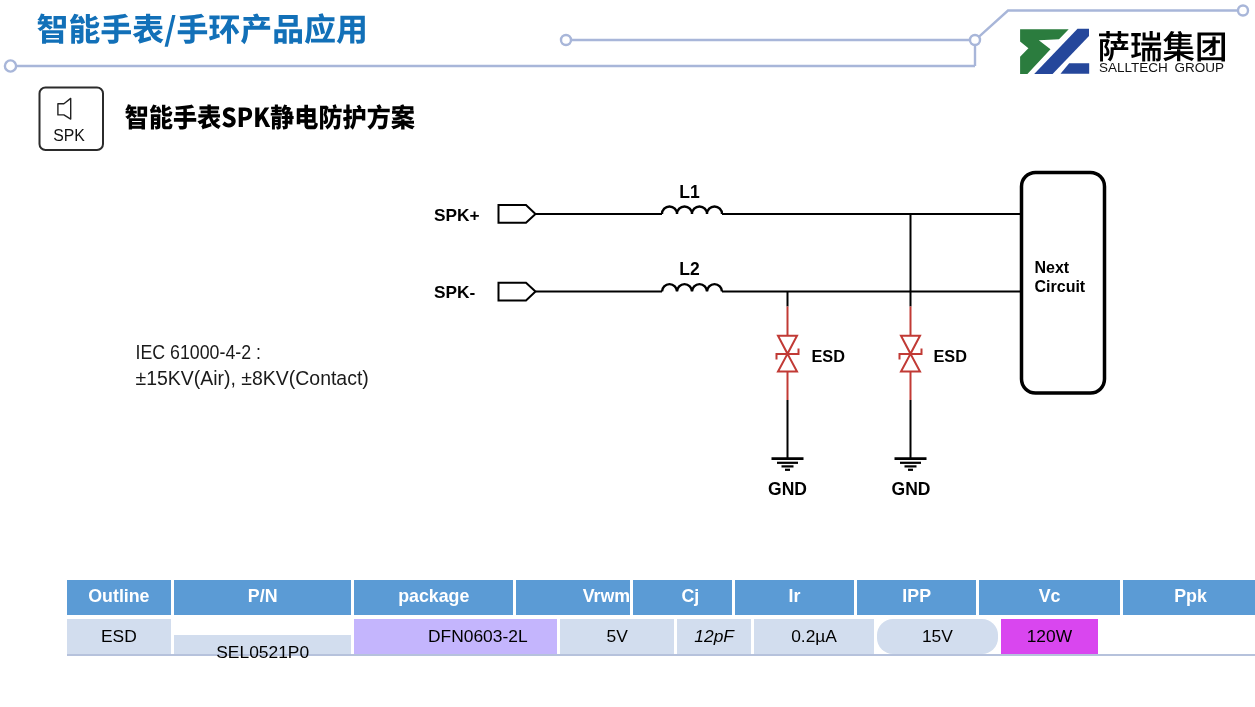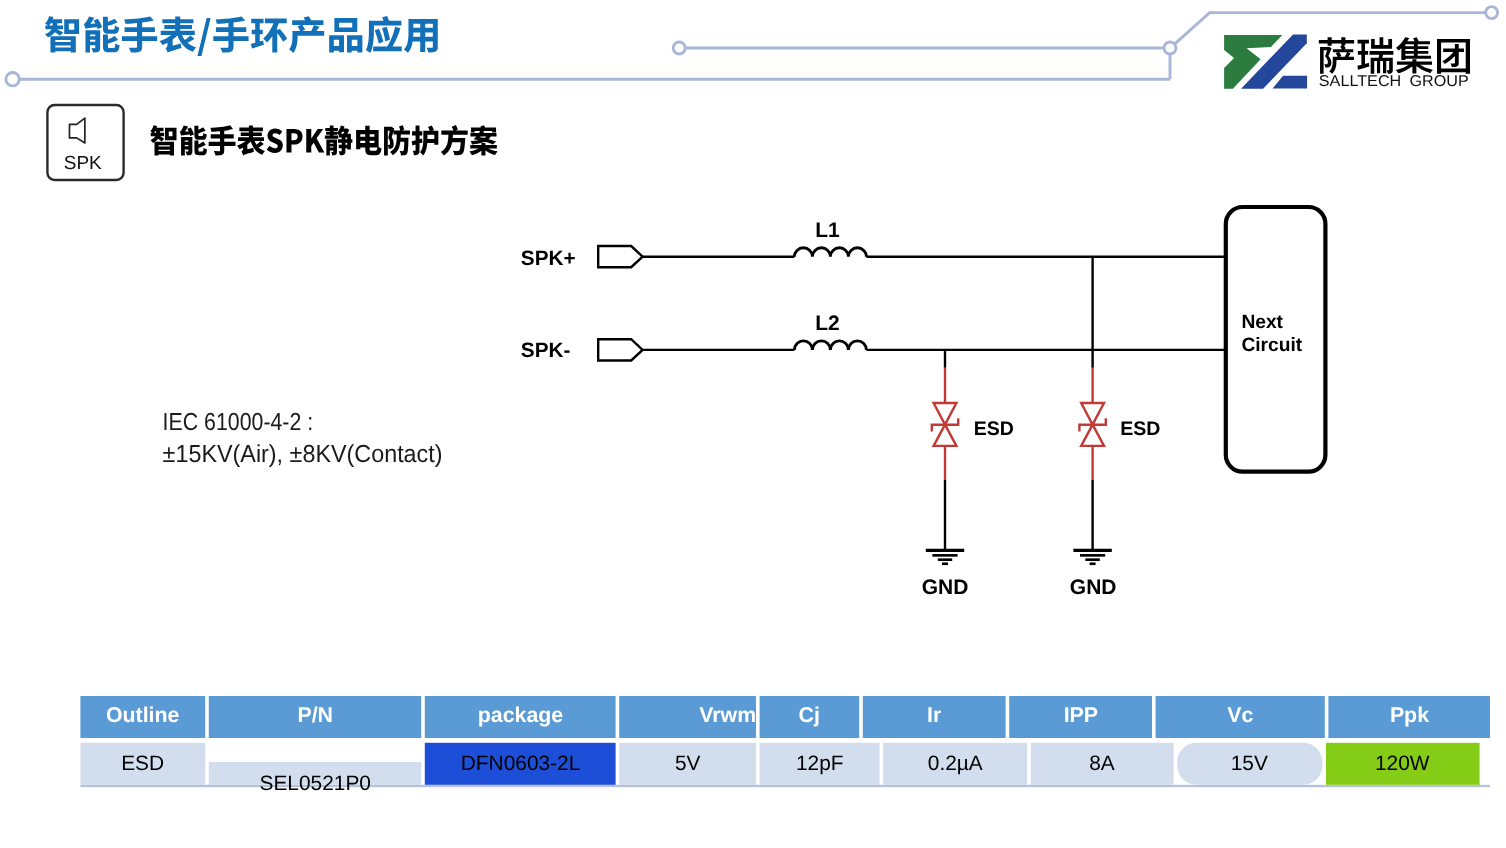"Cj" div { padding-left: none -> 16px }
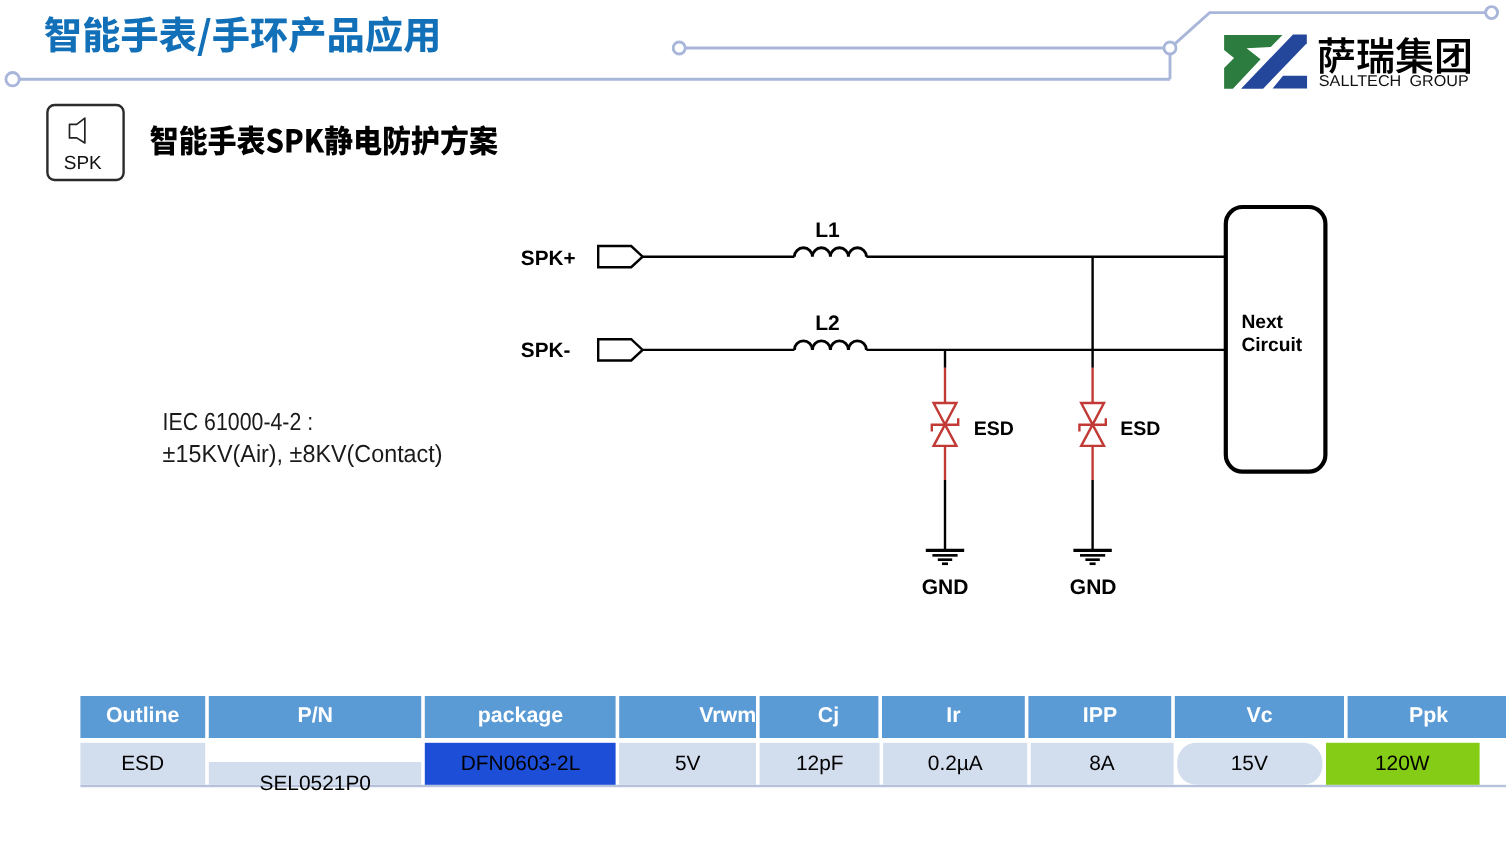"DFN0603-2L" div { background: #1d4ed8 -> #c4b5fd; padding-left: none -> 44px }
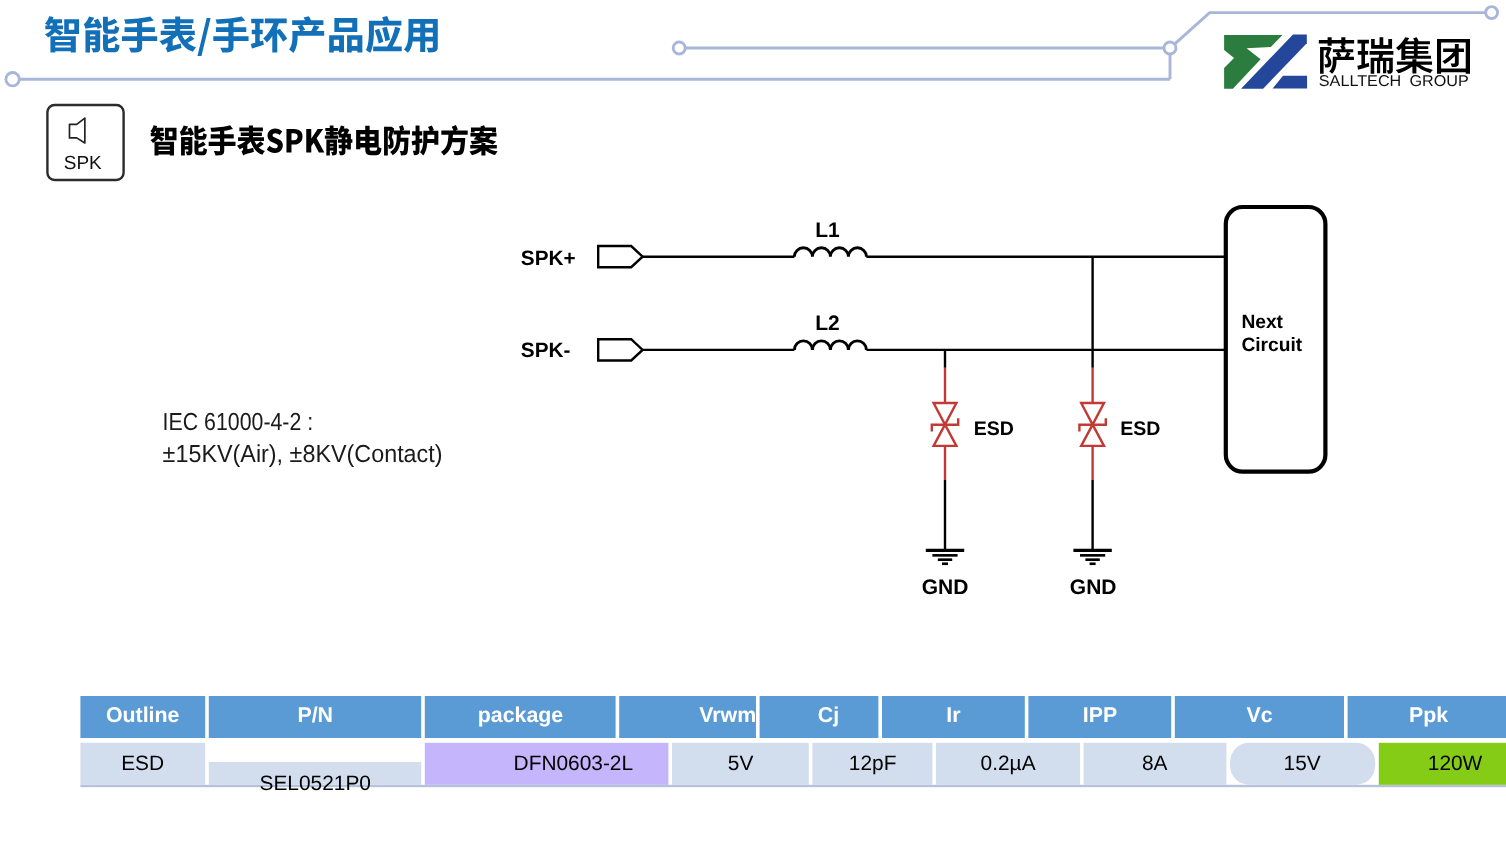"12pF" div { font-style: none -> italic; width: 100px -> 74px }
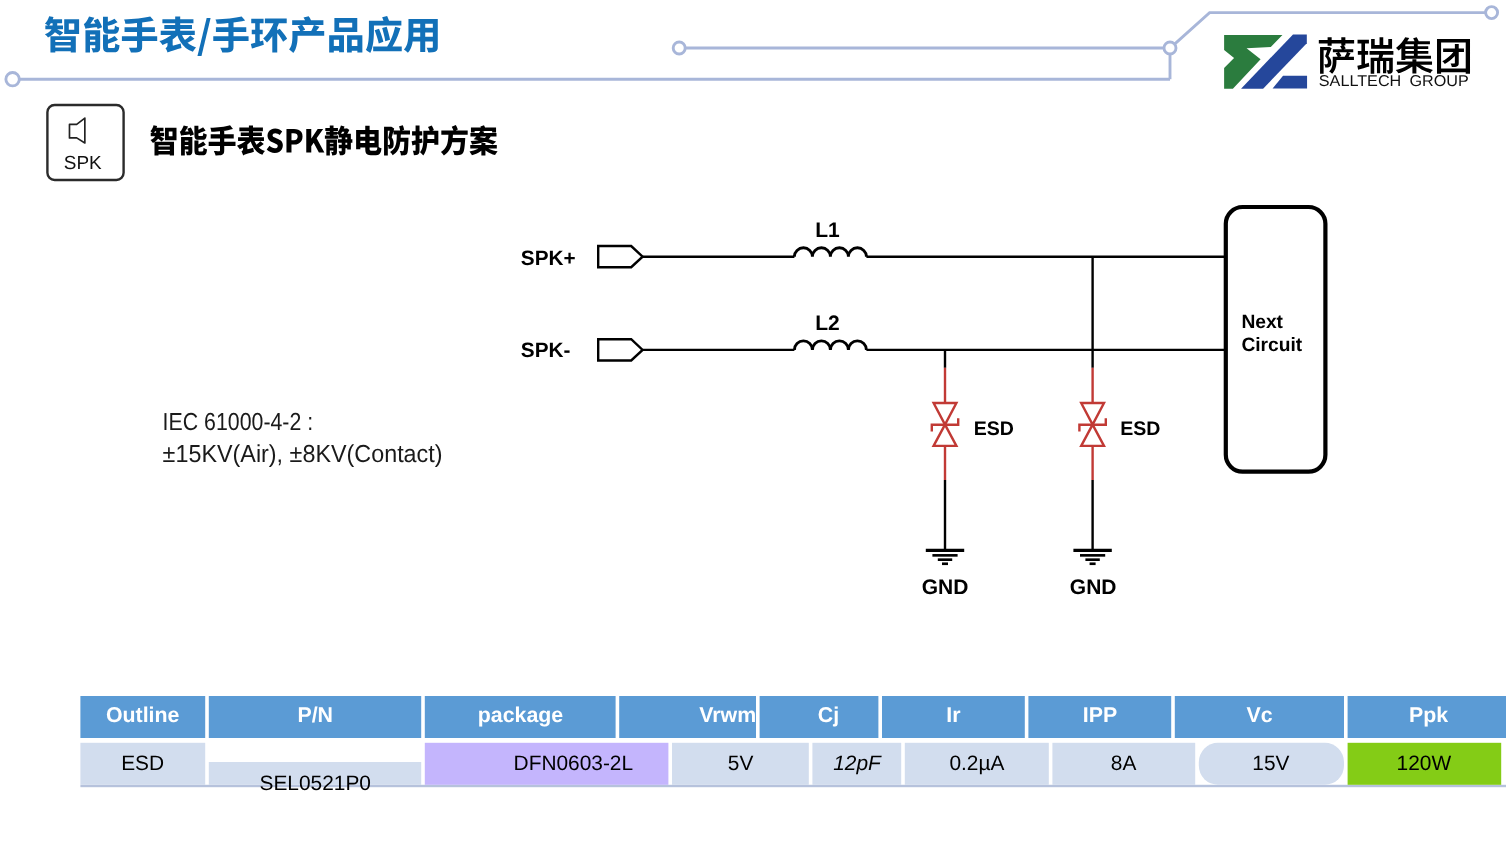"8A" div { html: <div>8A</div> -> none }
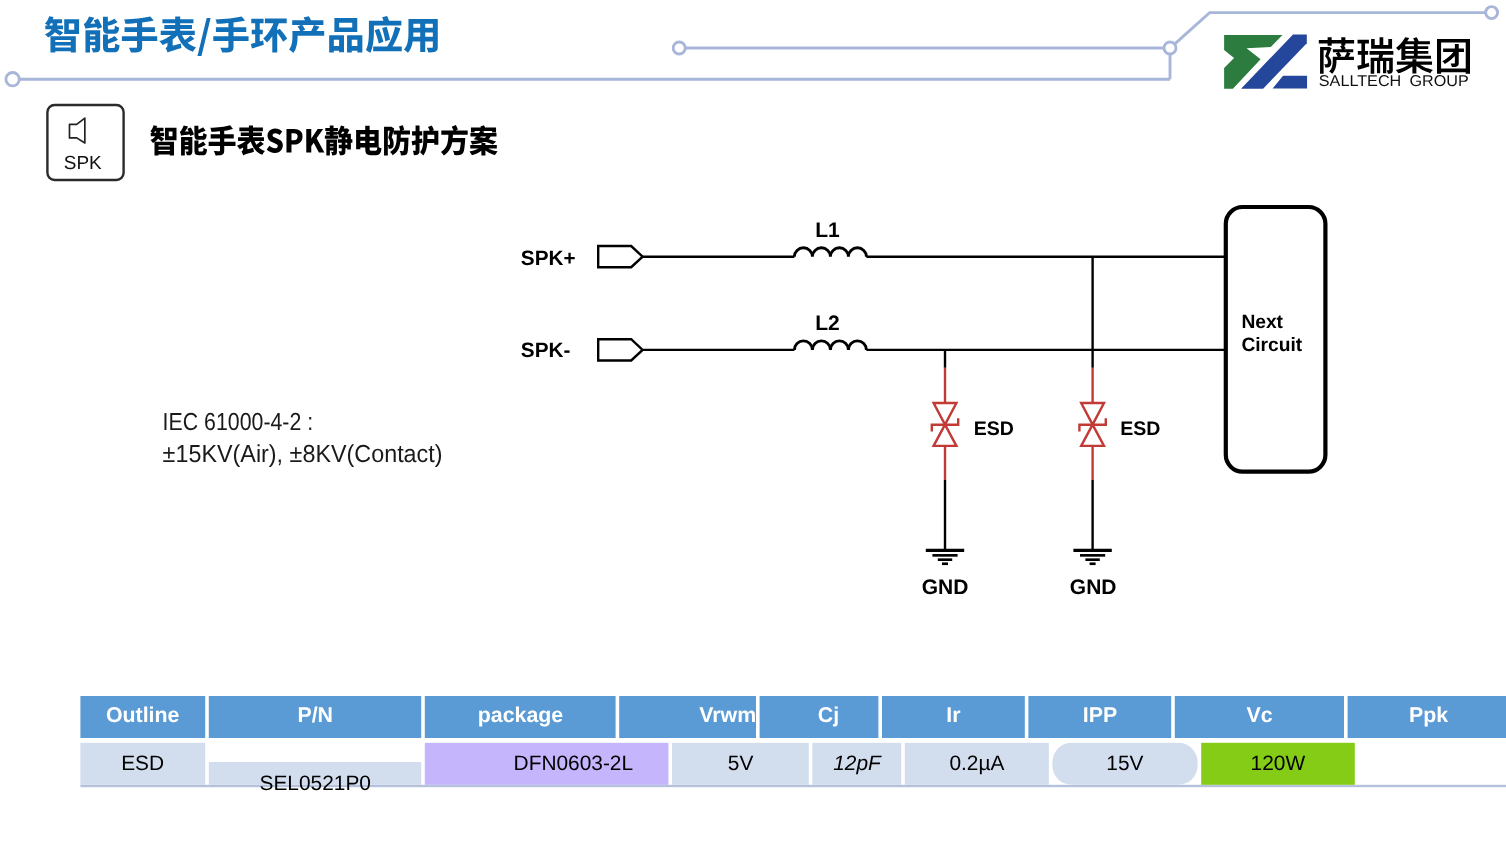"120W" div { background: #84cc16 -> #d946ef; width: 128px -> 97px }
